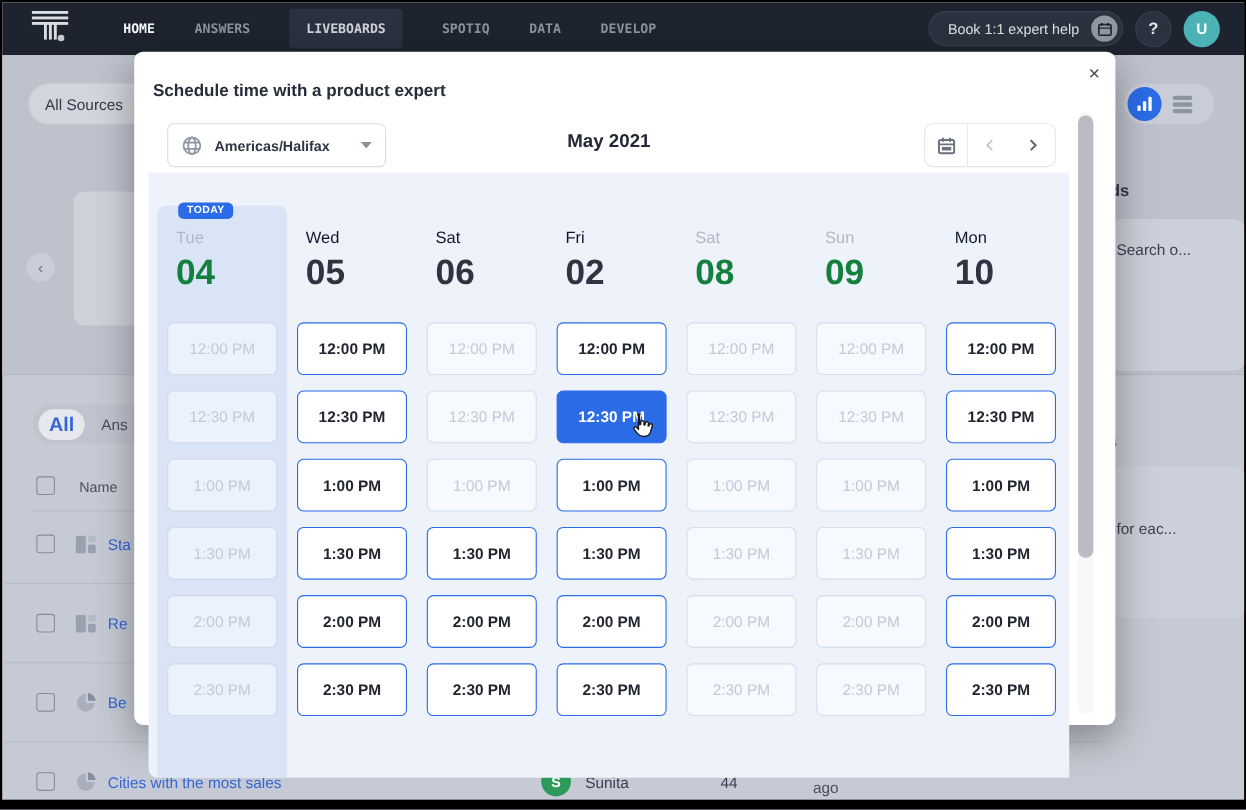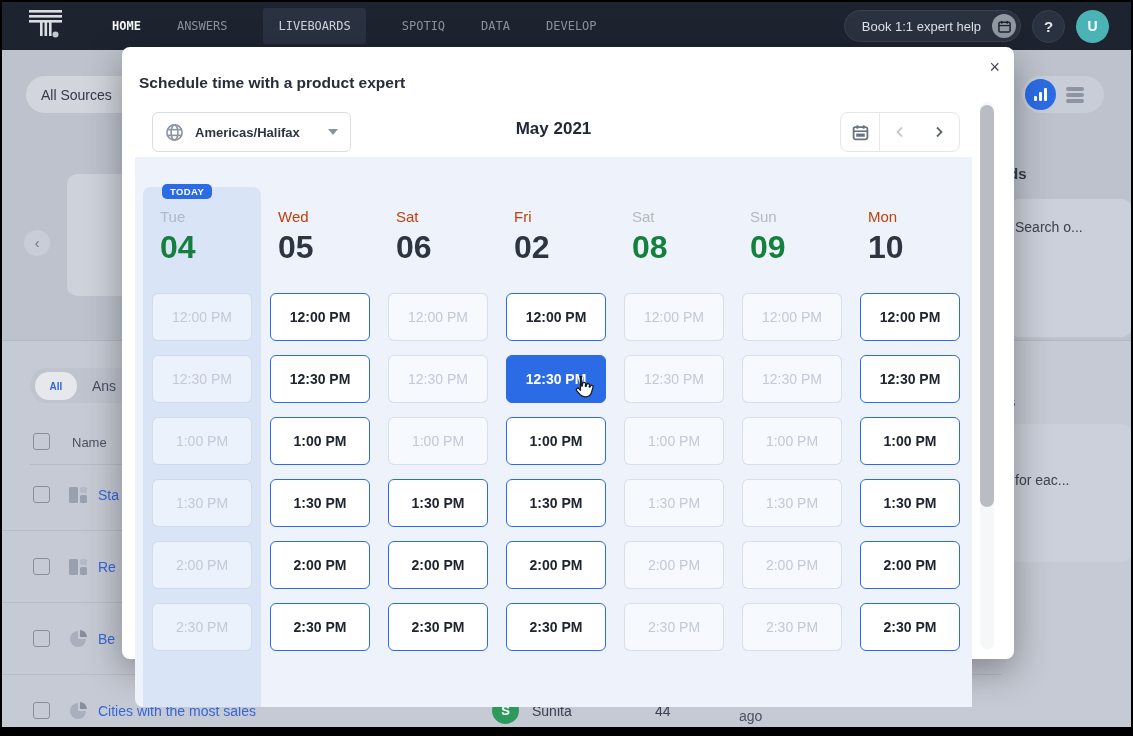"ANSWERS" .nav-item { font-weight: none -> bold }
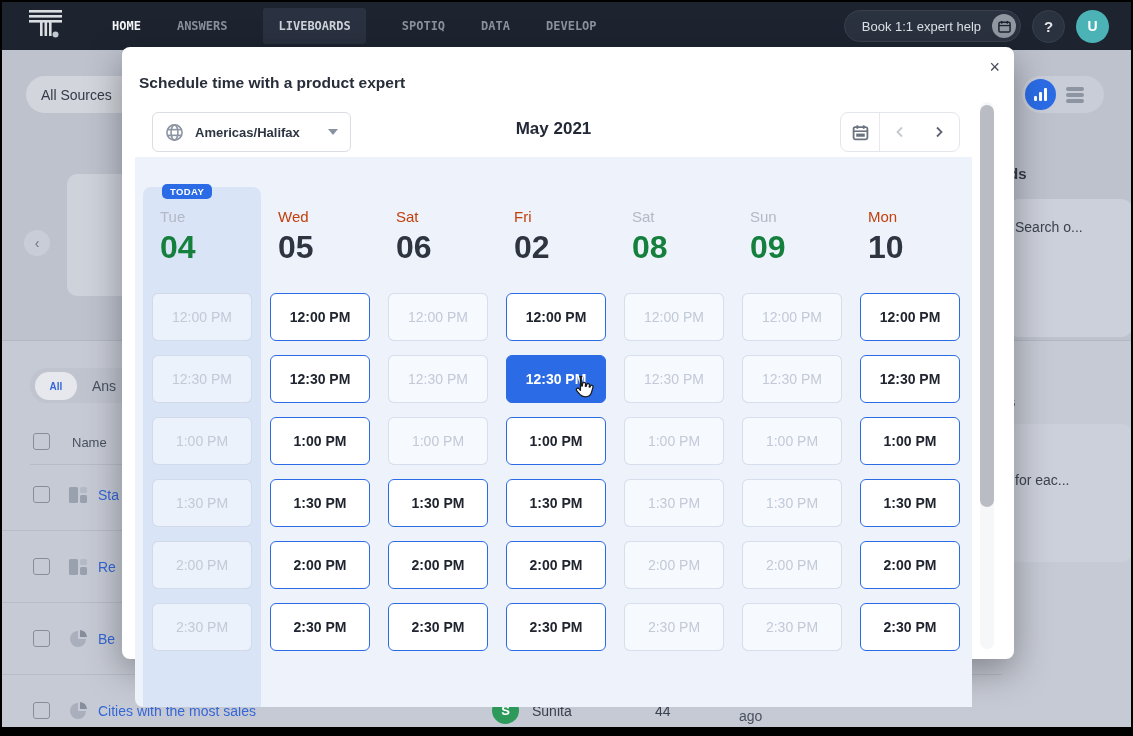"Wed" .day-name { color: #c2410c -> #0f172a }
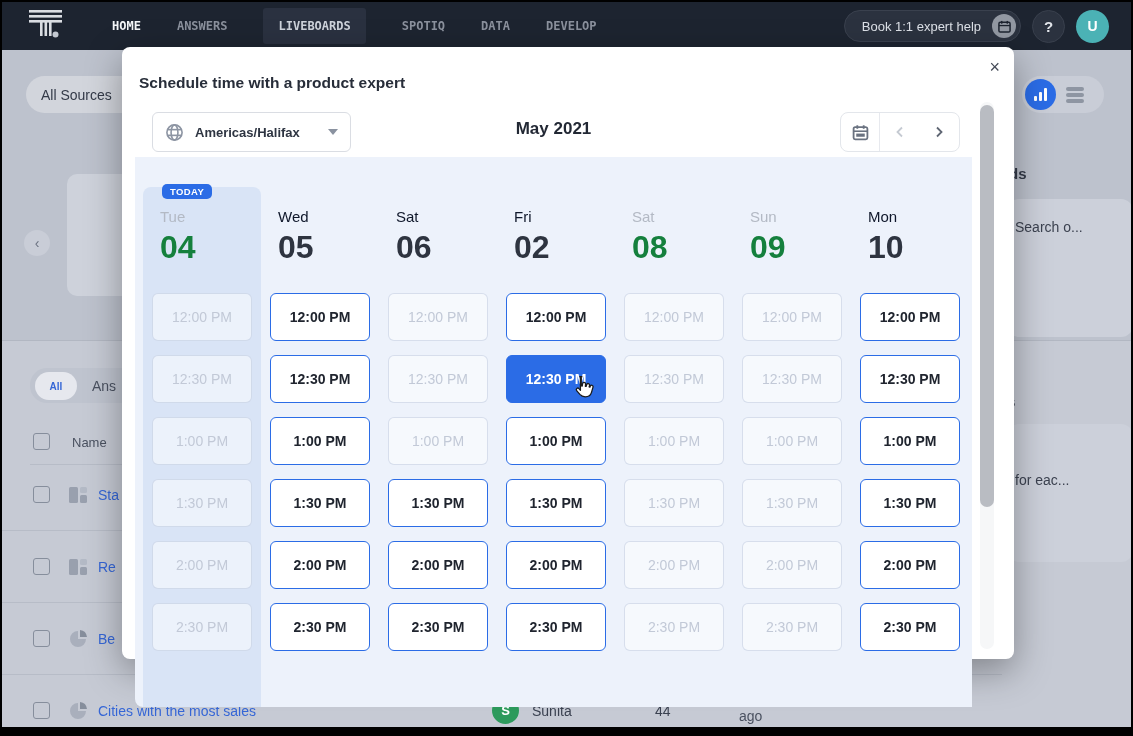"All" .tab-all { font-size: 10px -> 18px }
